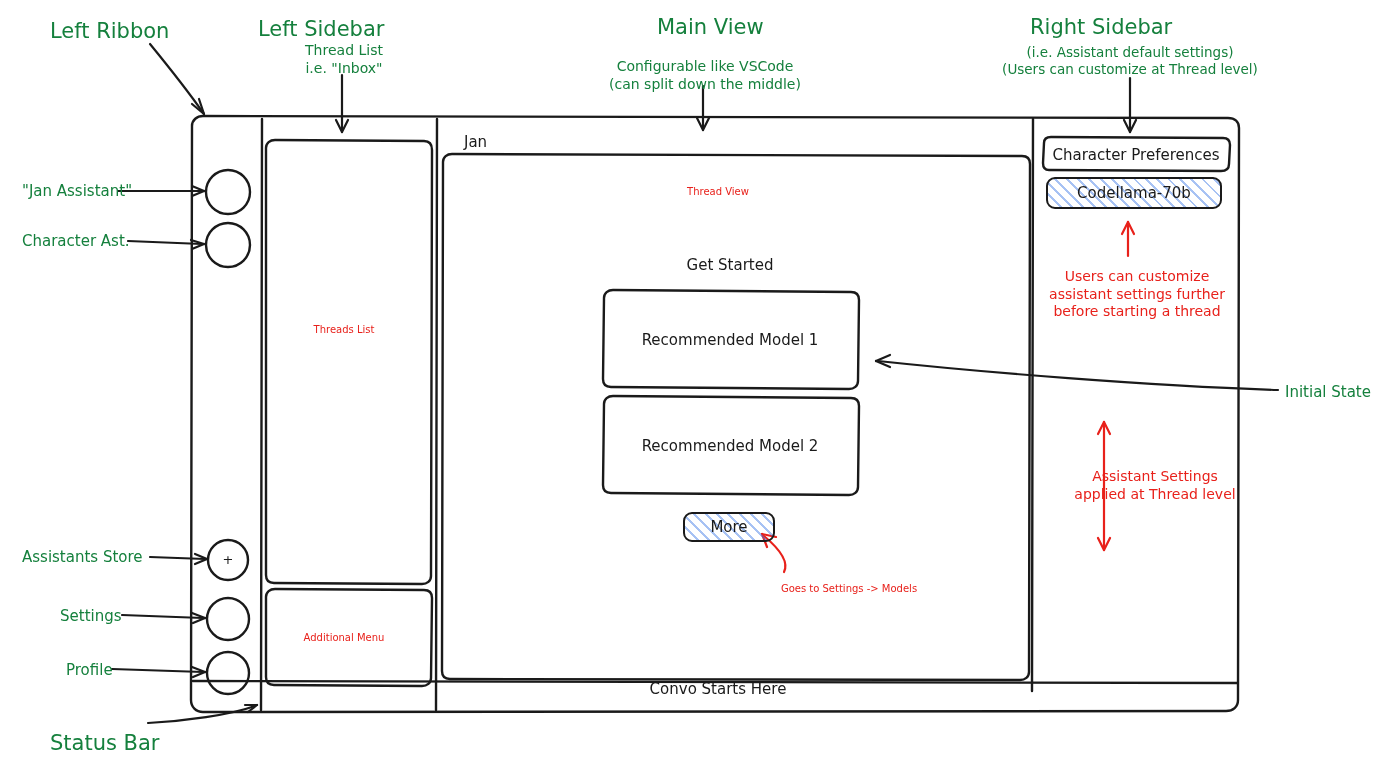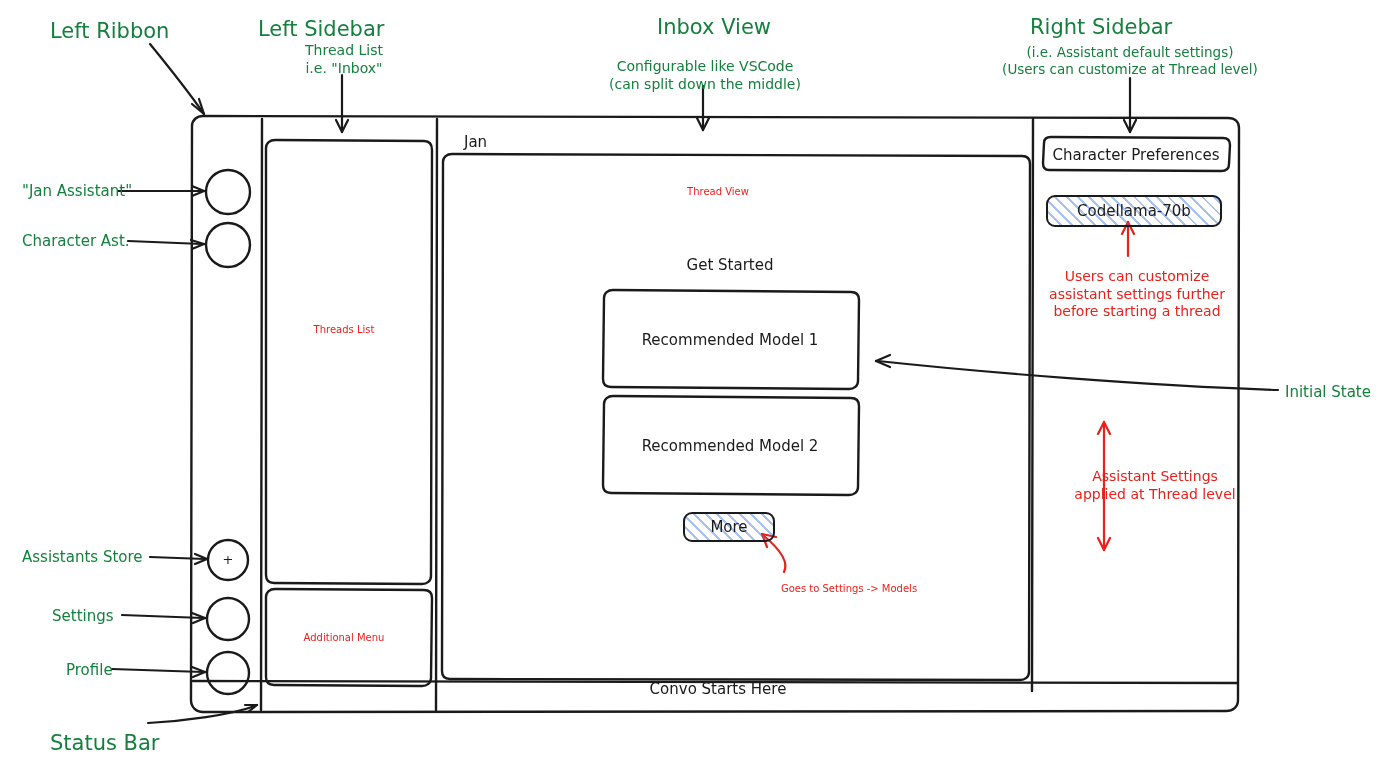"Inbox View" div.lbl { text: Inbox -> Main }
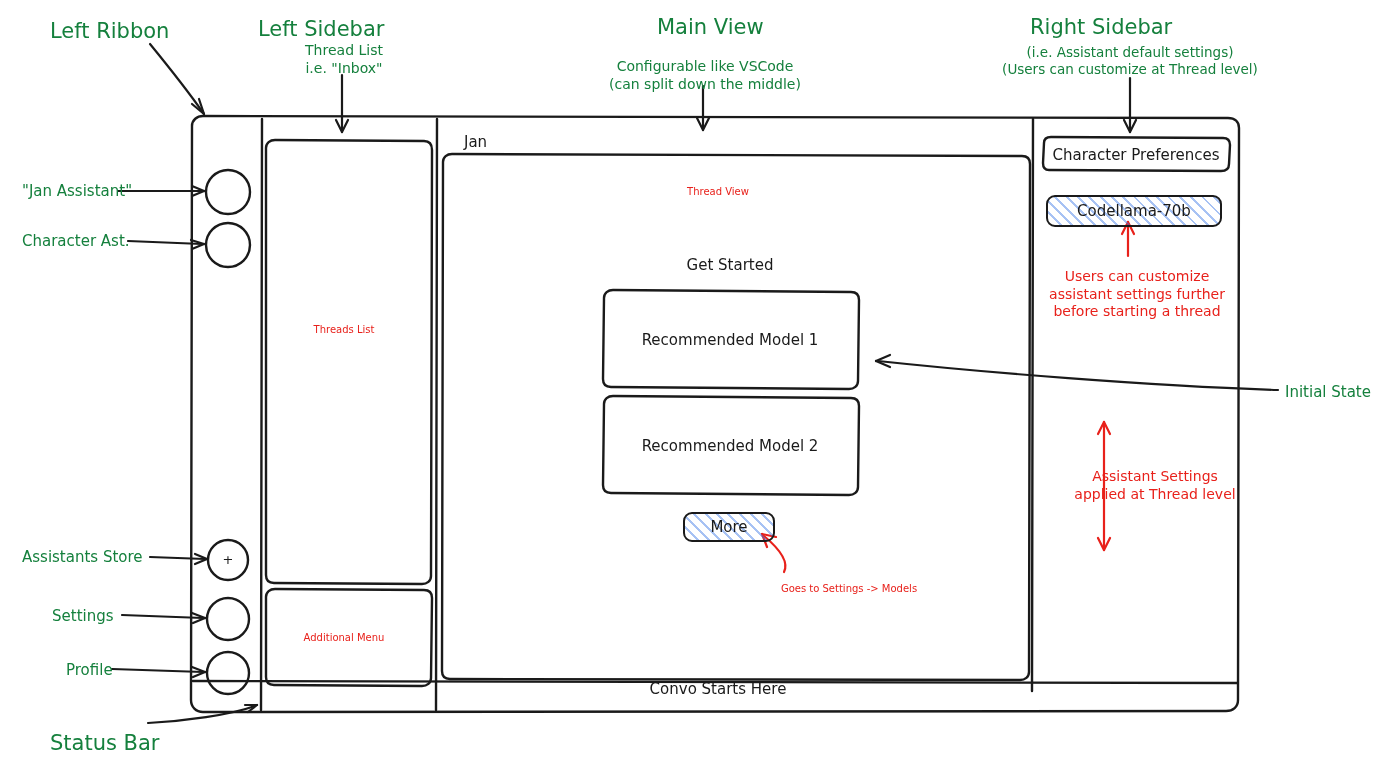"Codellama-70b" div.hatch { top: 195px -> 177px }
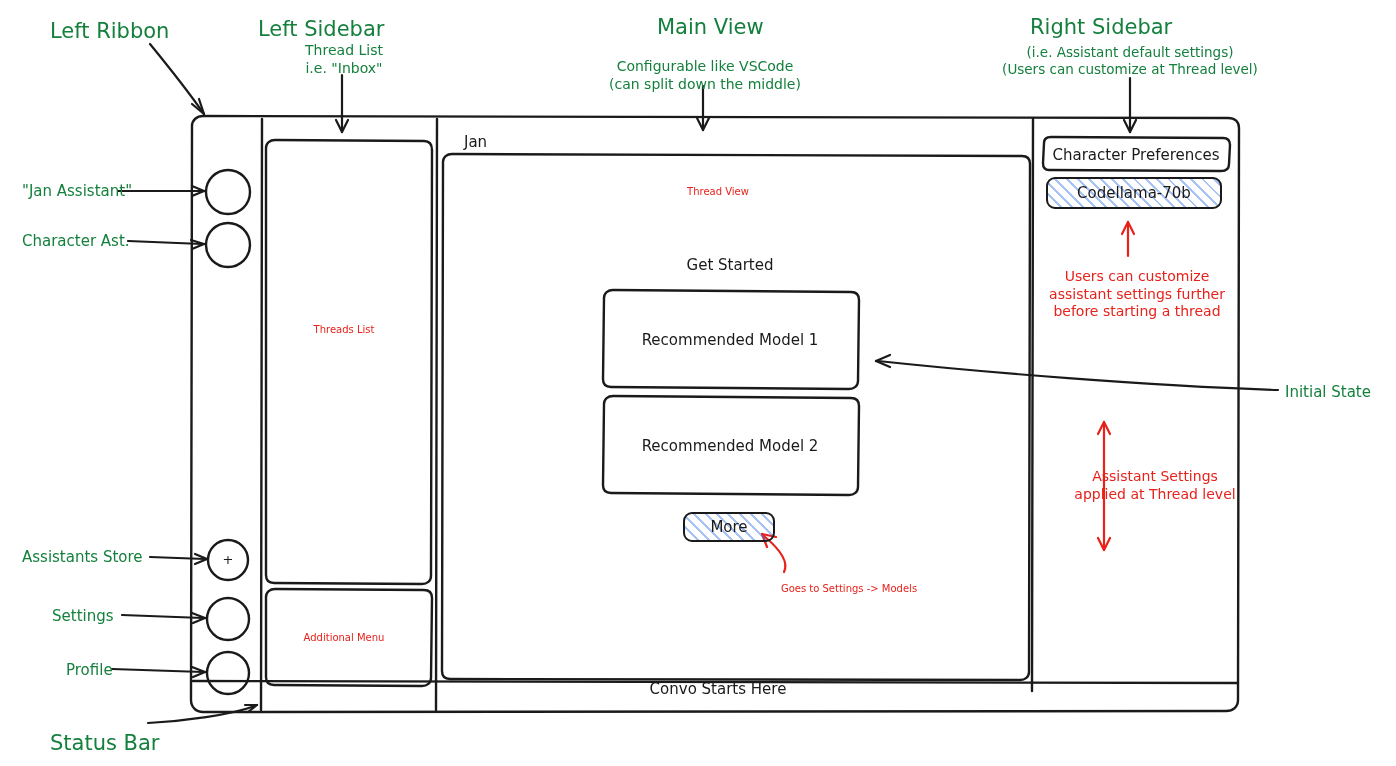"Settings" div.lbl { left: 52px -> 60px }
